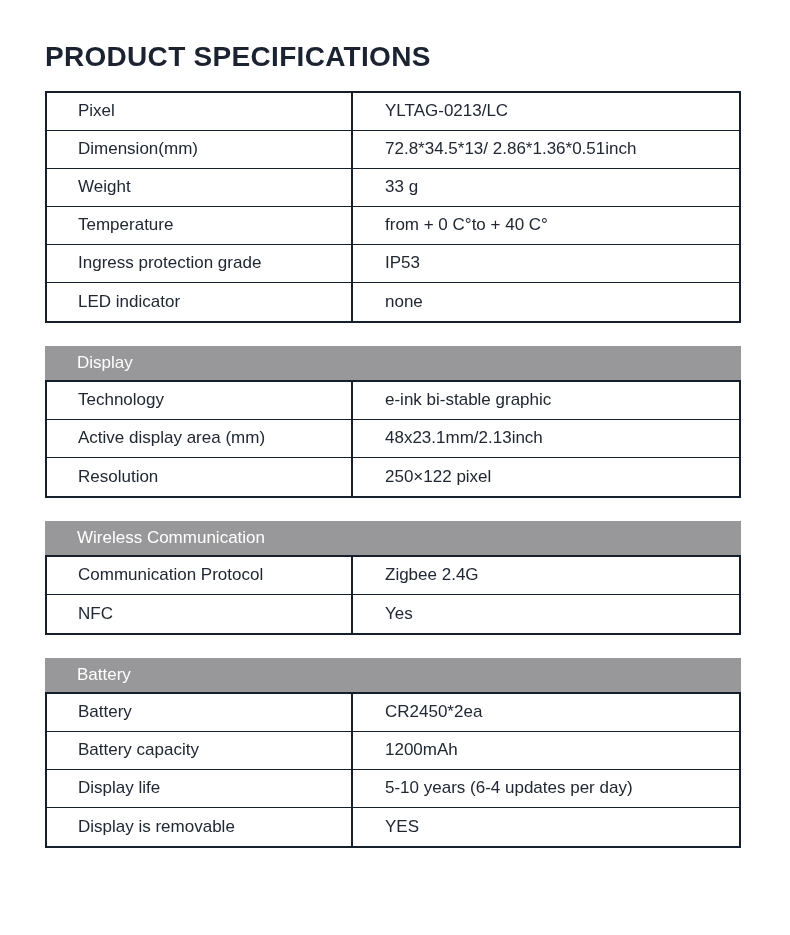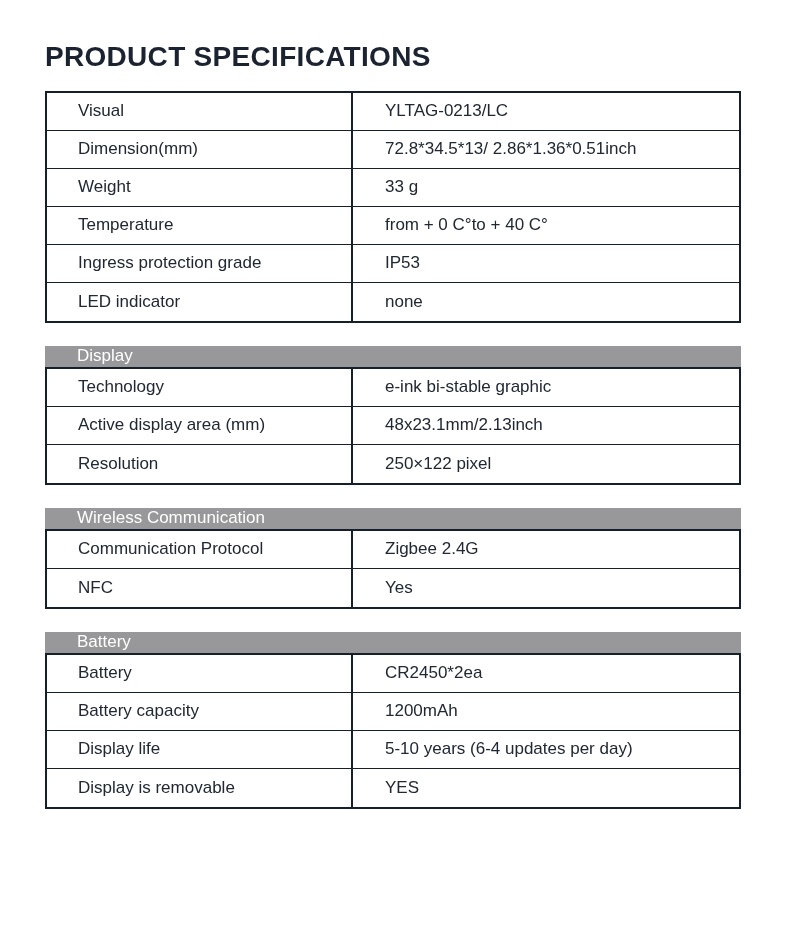"Visual" div.cell { text: Visual -> Pixel }
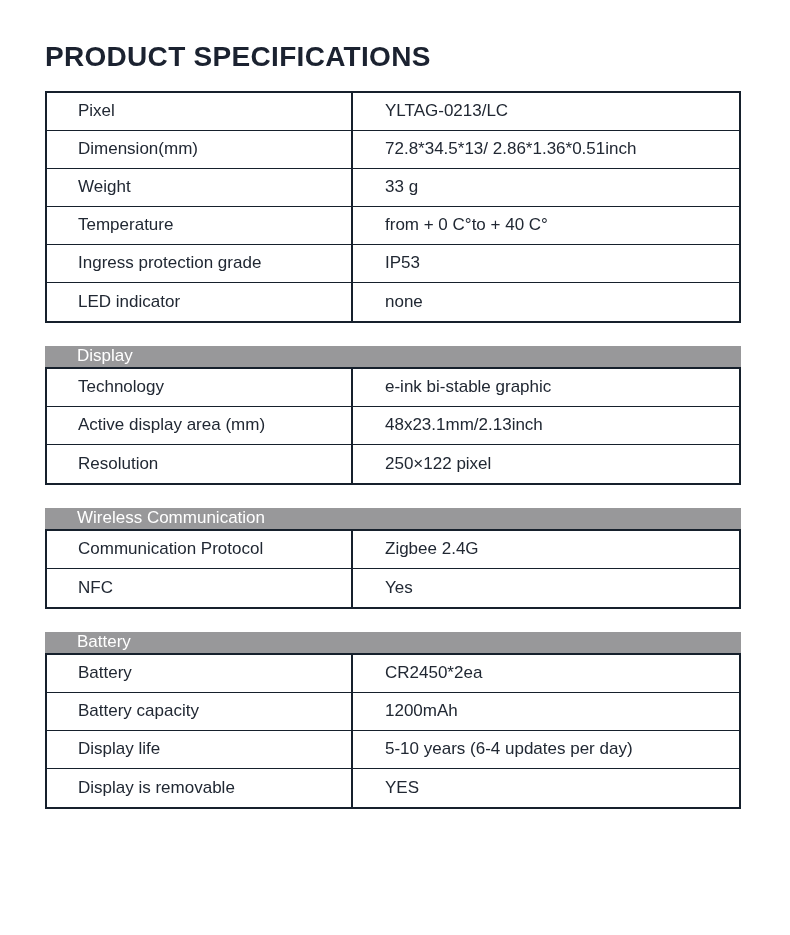"Display" .section-header { height: 21px -> 34px }
